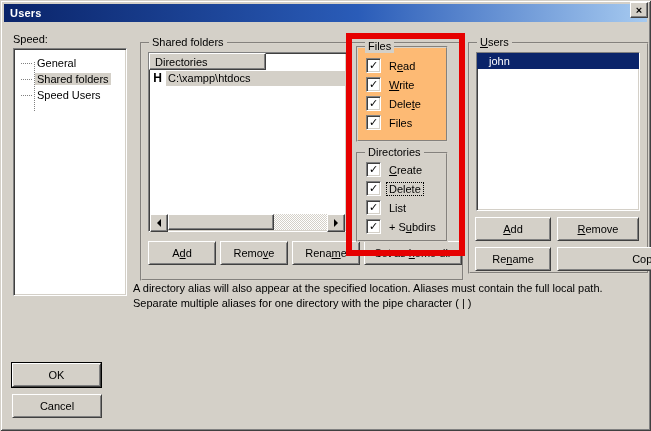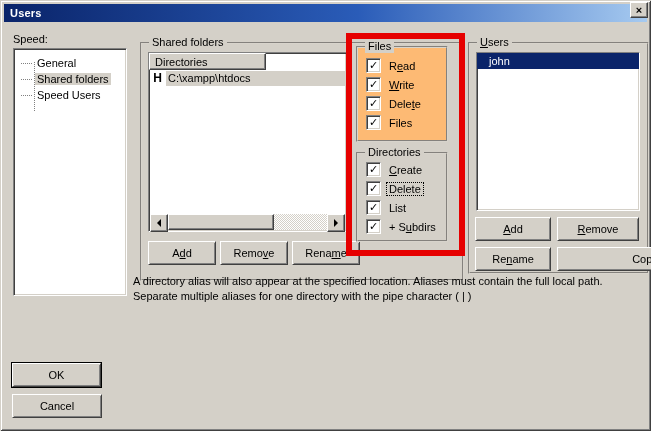"Set as home dir" div.btn { html: none -> <div> <span>Set as <u>h</u>ome dir</span> </div> }
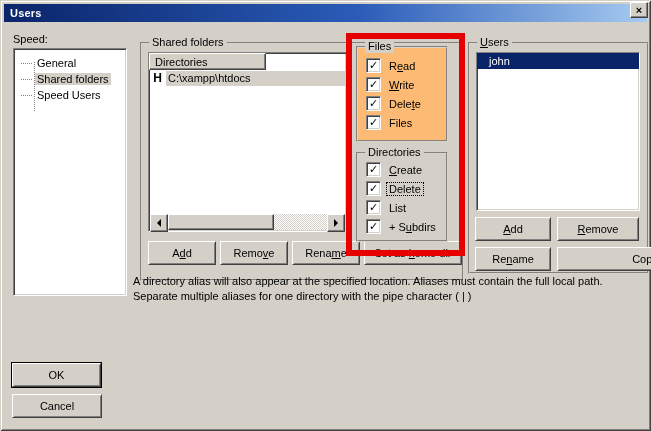"A directory alias will also" div.note { top: 274px -> 281px }
